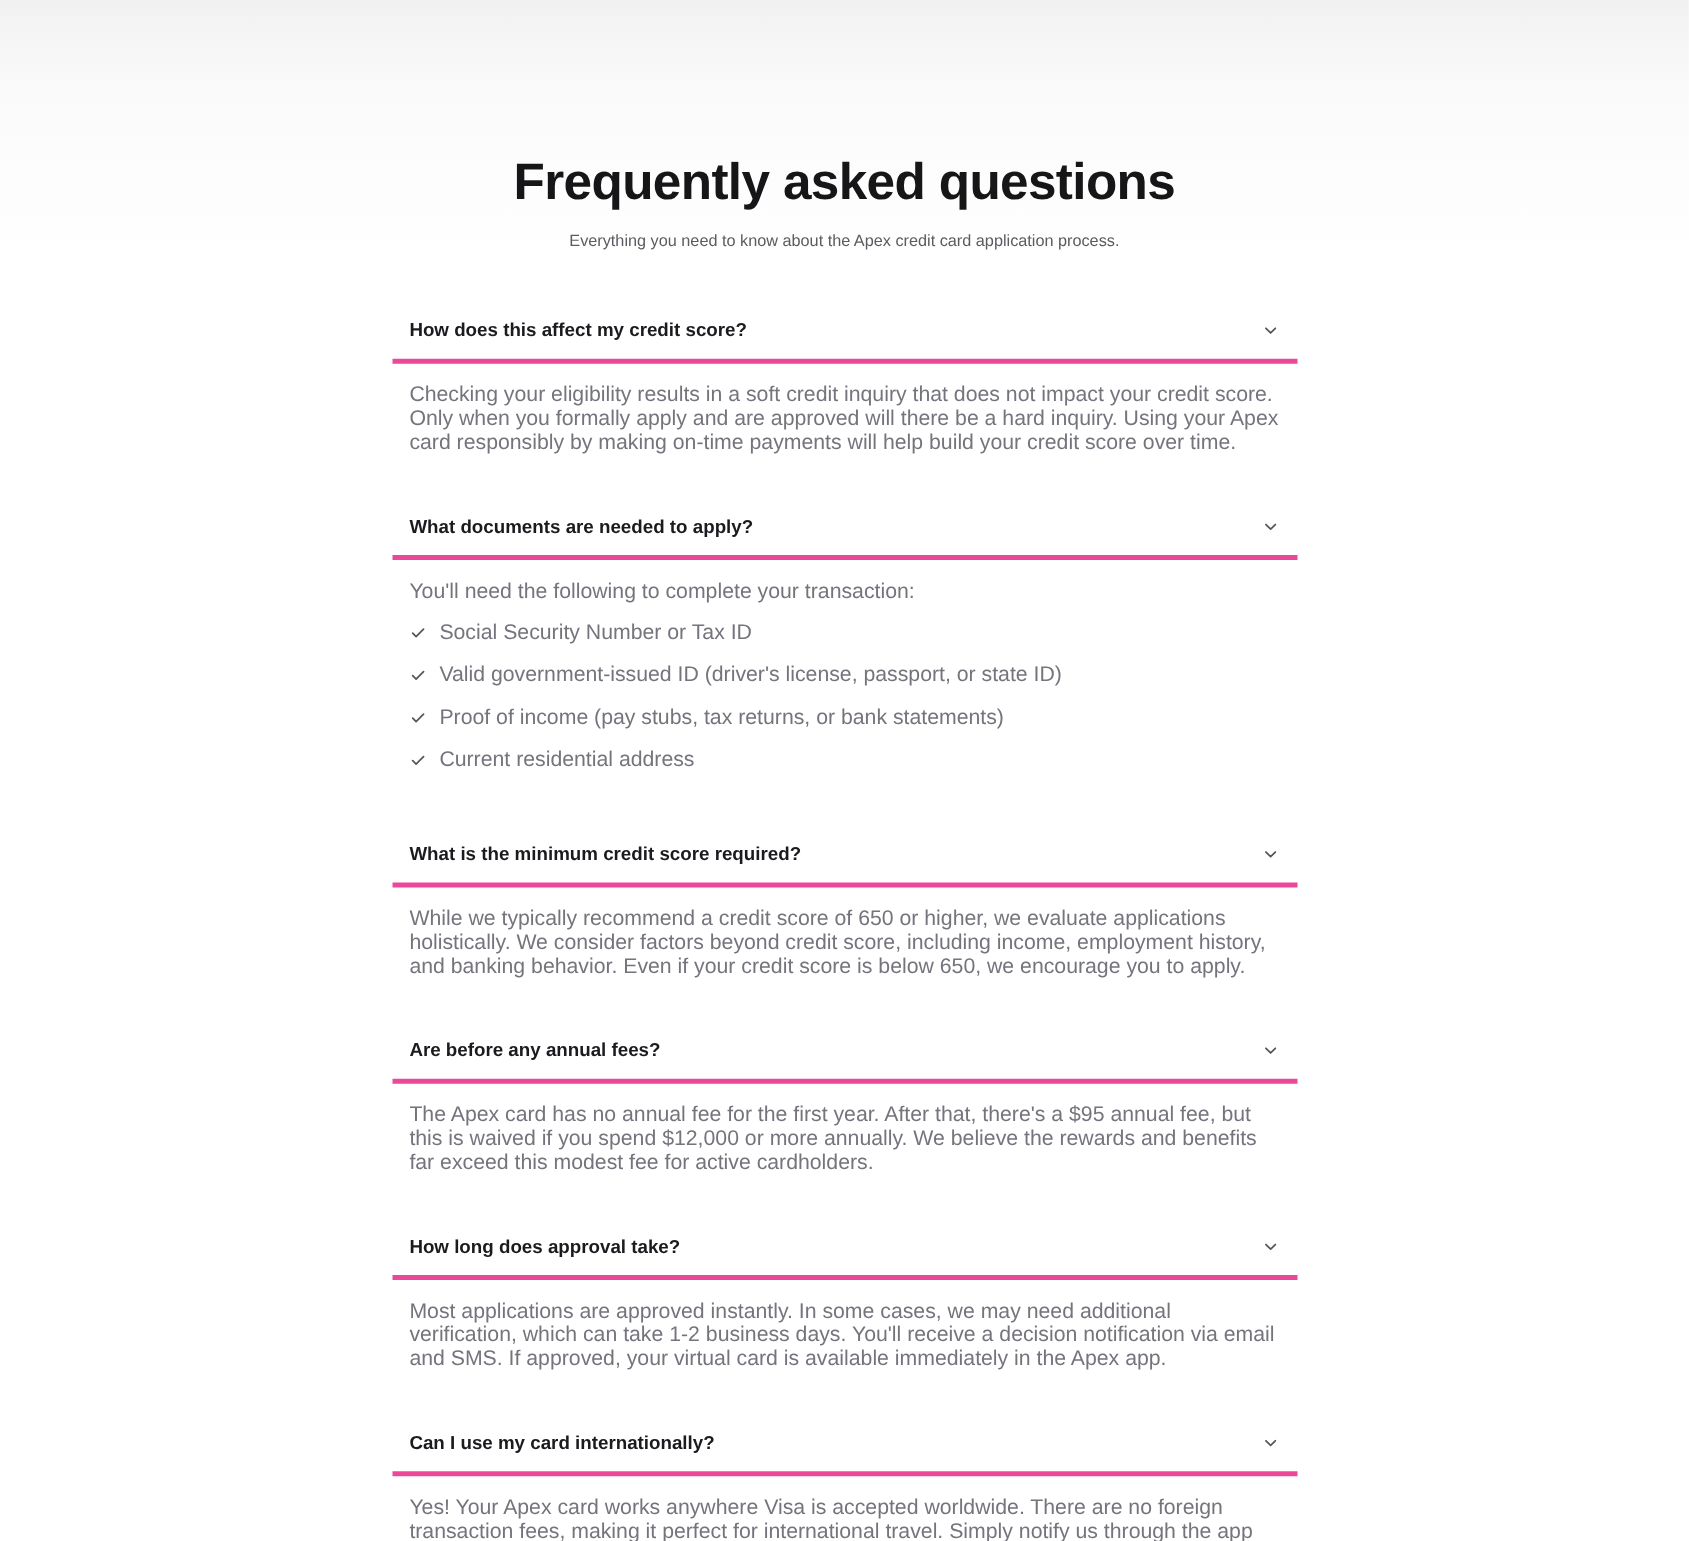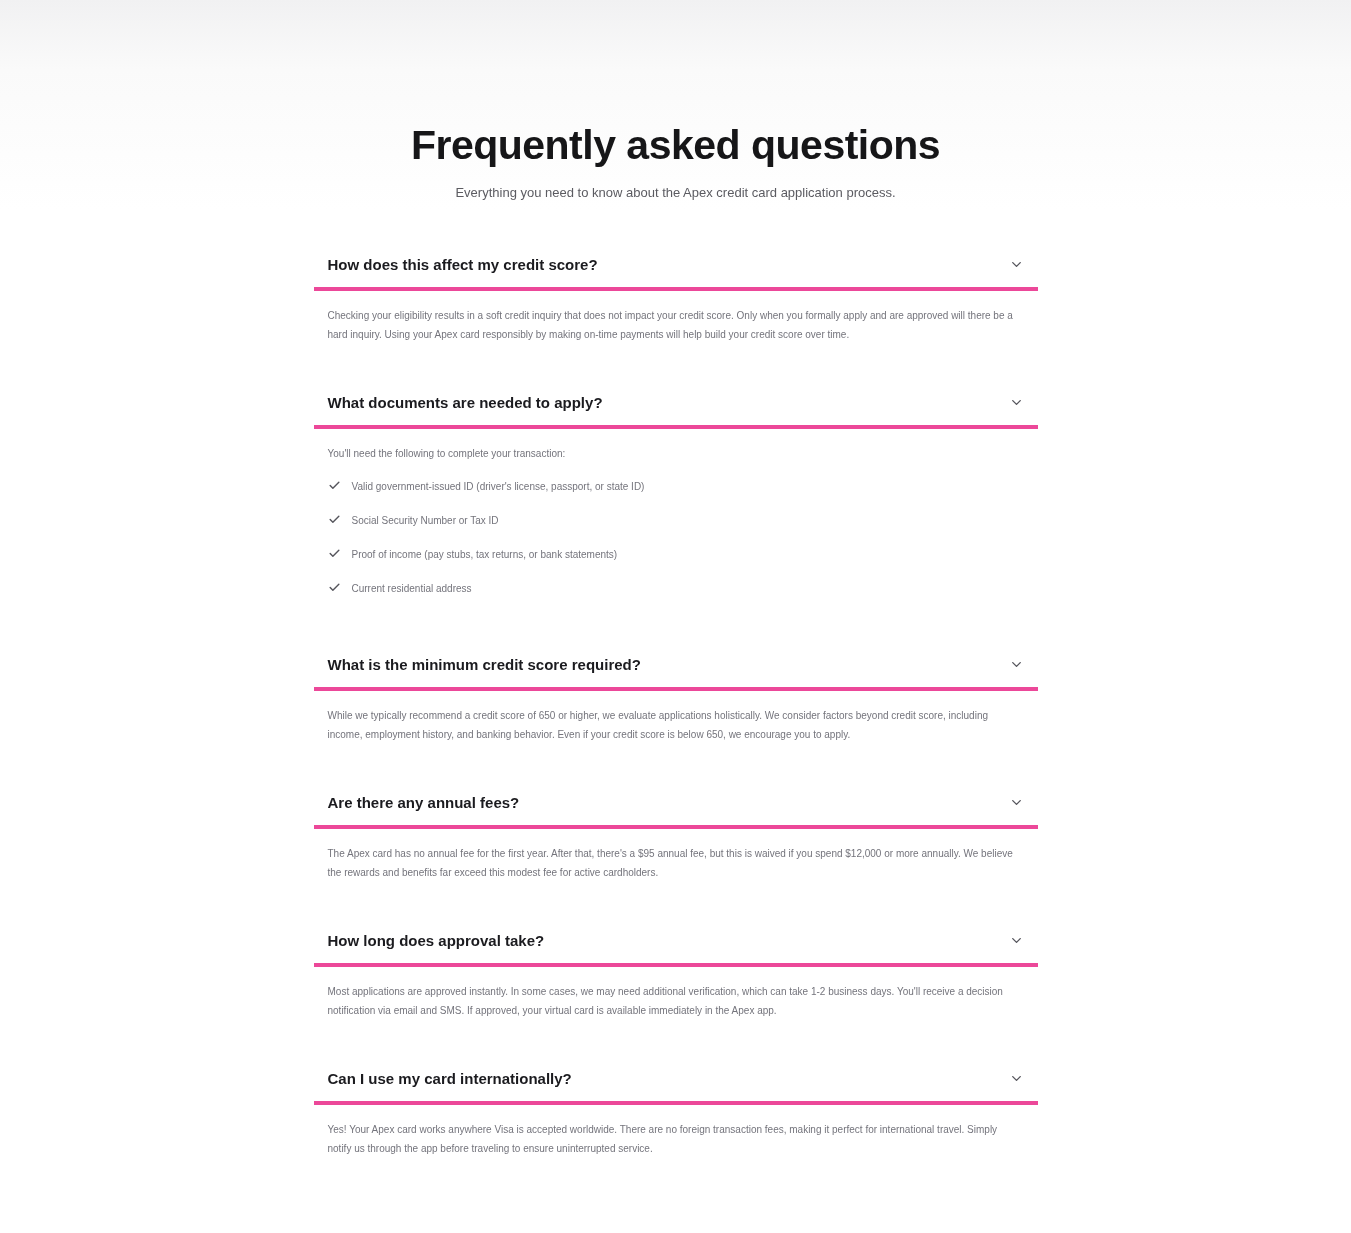"Checking your eligibility results in" .faq-body { font-size: 10px -> 17px }
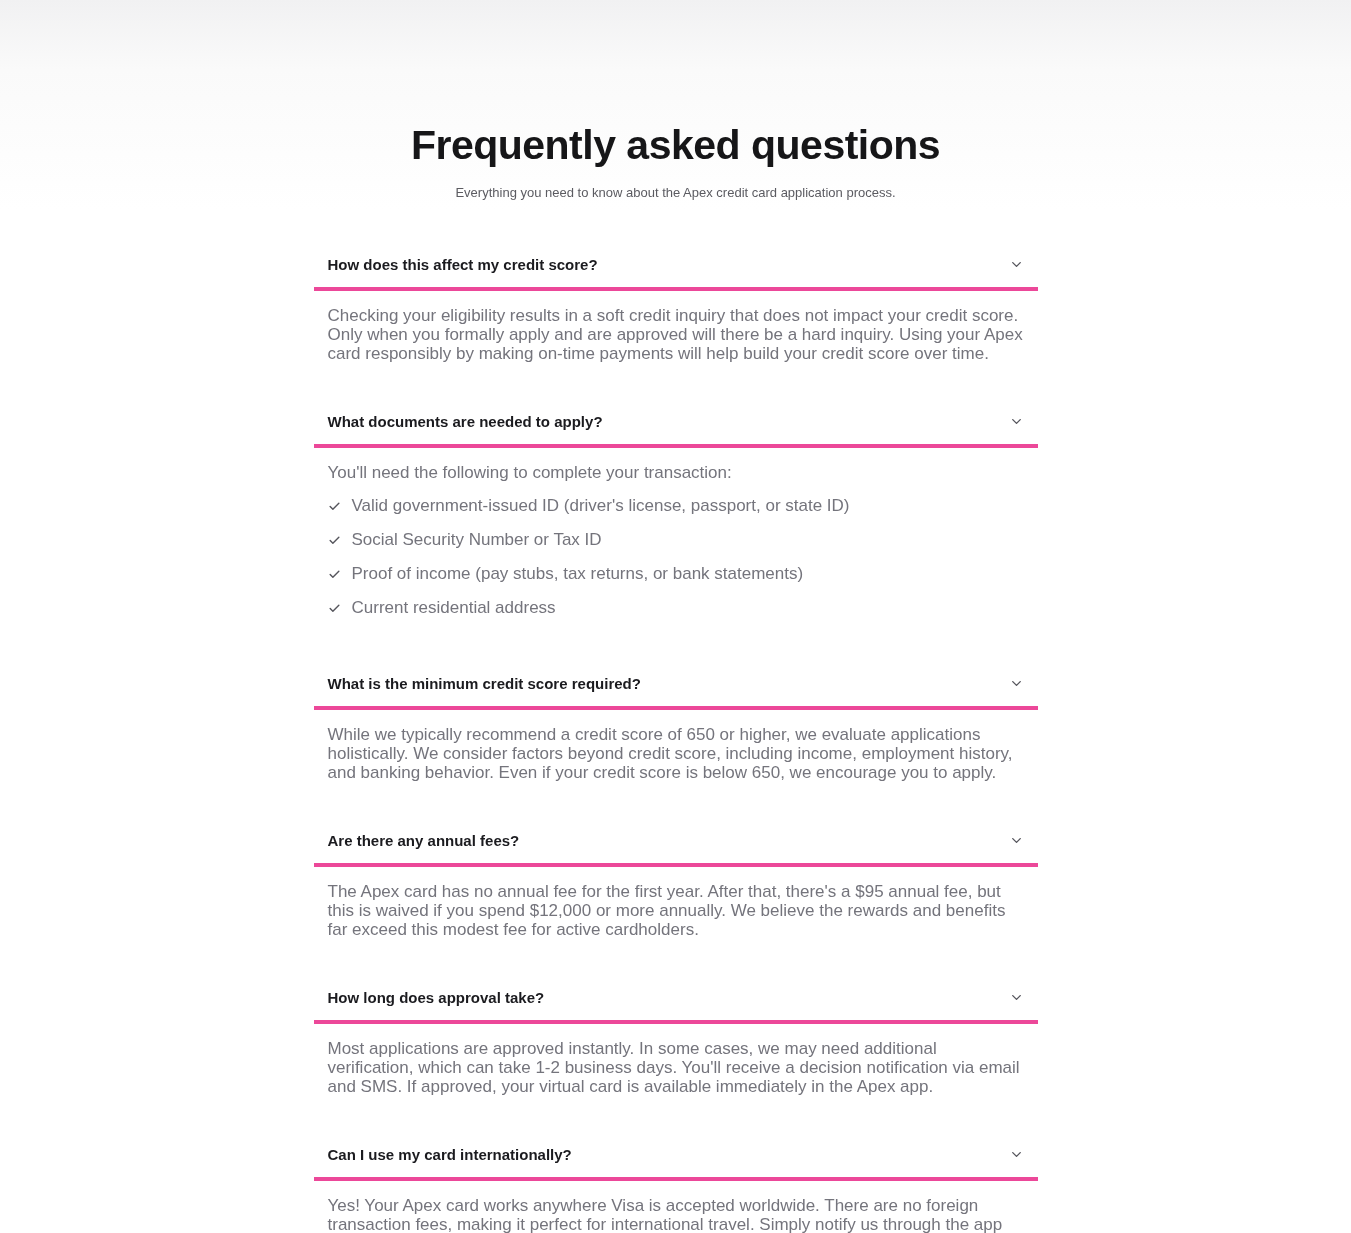"Valid government-issued ID (driver's" li.check-item { order: before "Social Security Number or Tax" -> after "Social Security Number or Tax" }
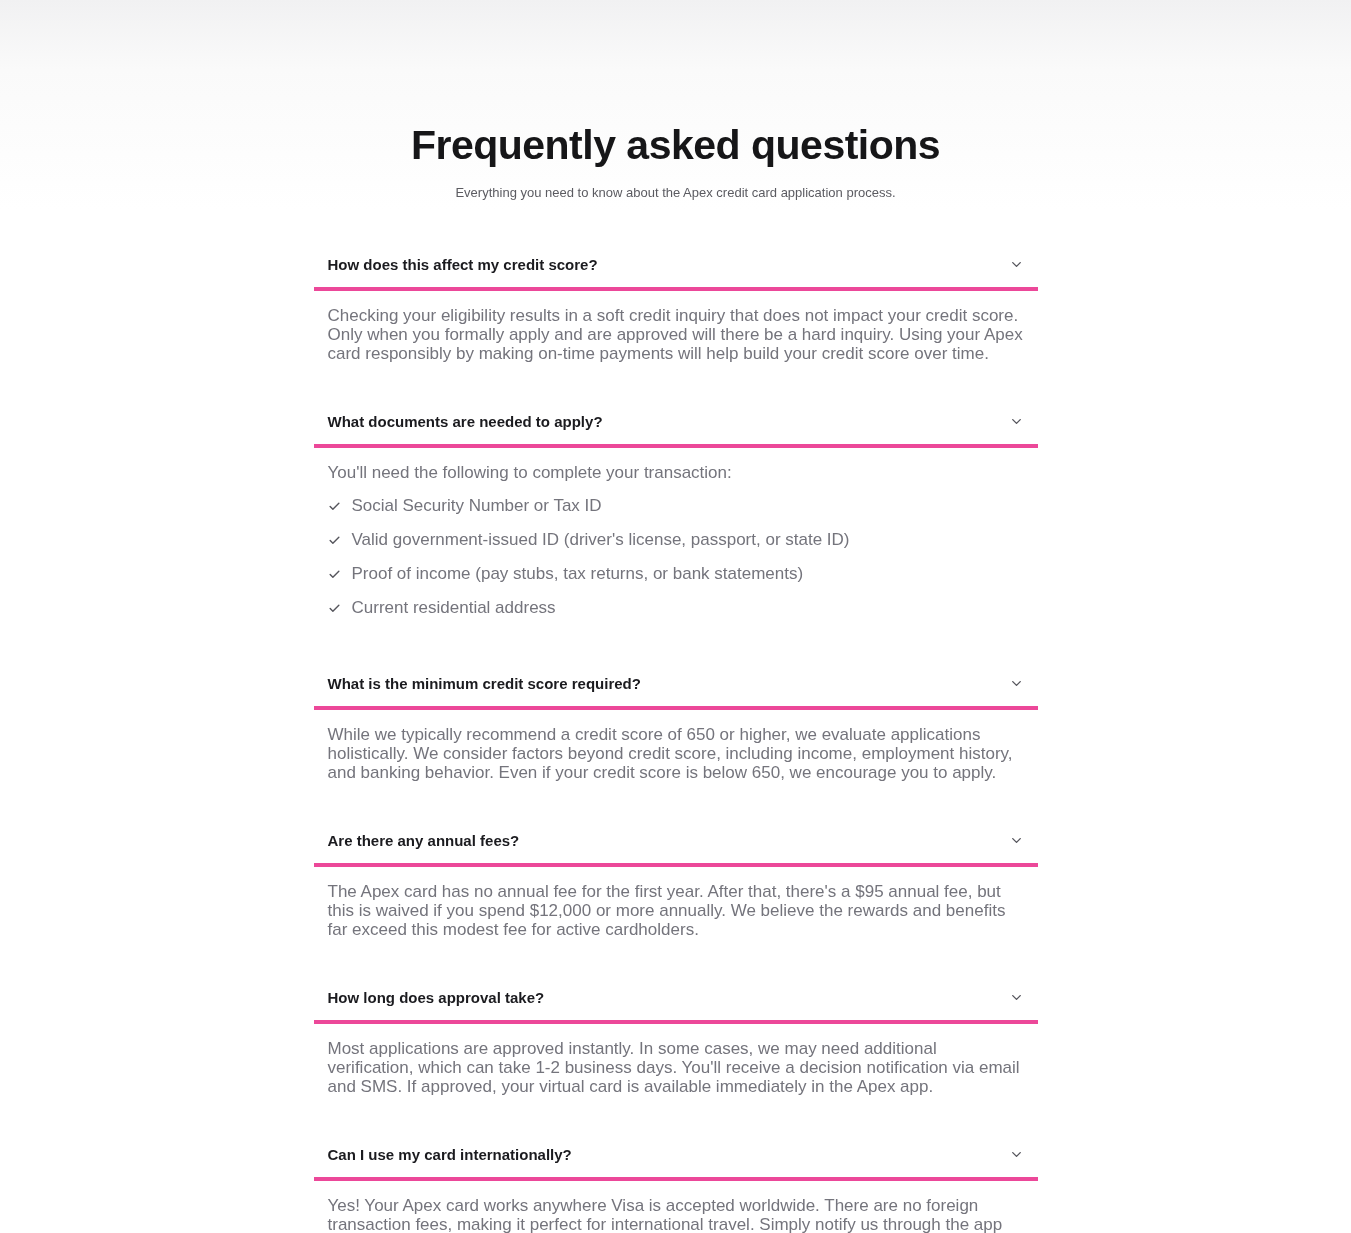"Are there any annual fees?" h3.faq-question { text: there -> before }
